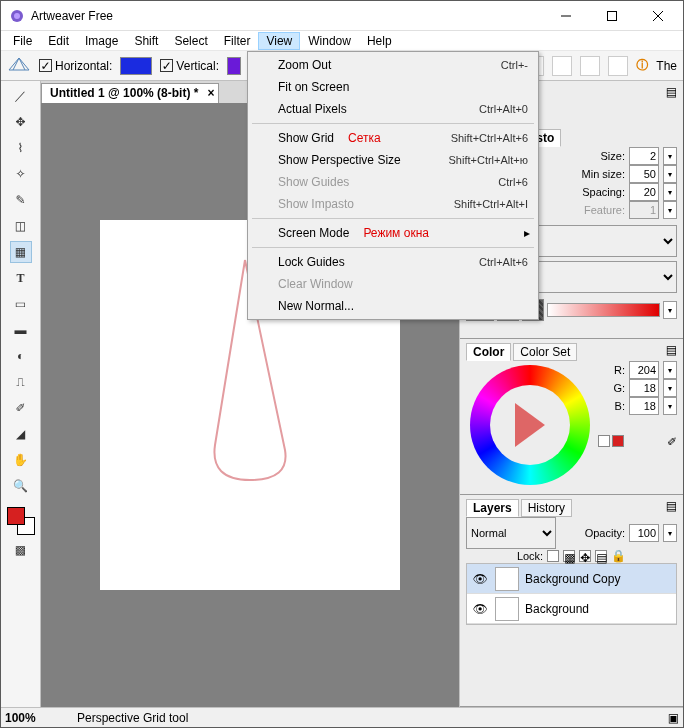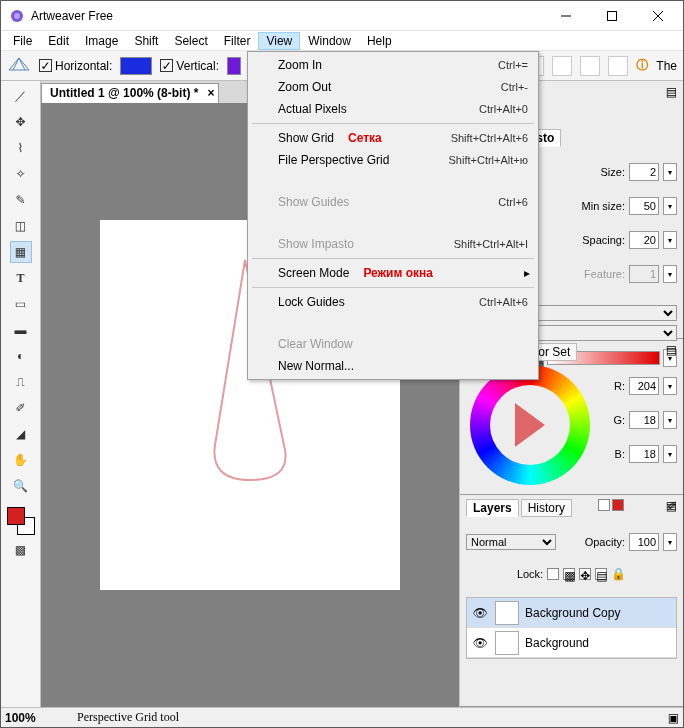"Zoom In" div.mi { html: <div> <span>Zoom In</span> <span>Ctrl+=</span> </div> -> none }
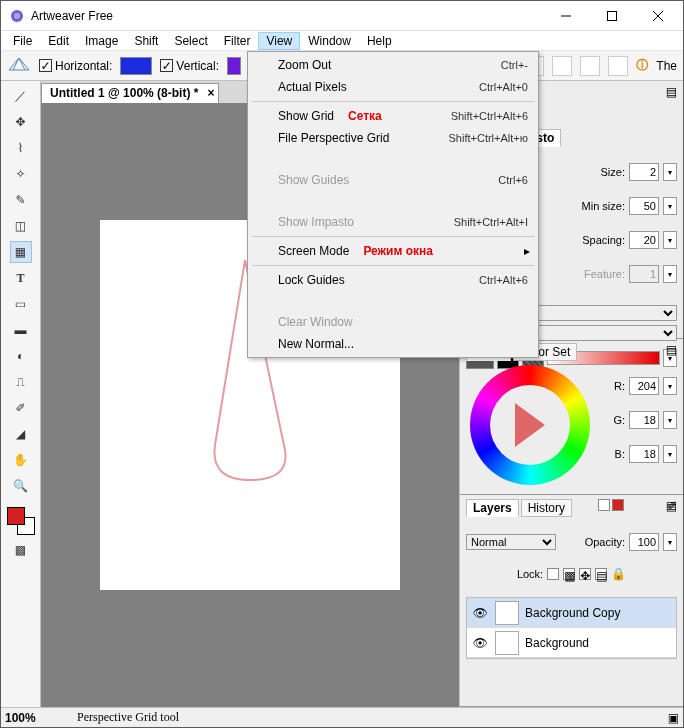"Fit on Screen" div.mi { html: none -> <div> <span>Fit on Screen</span> </div> }
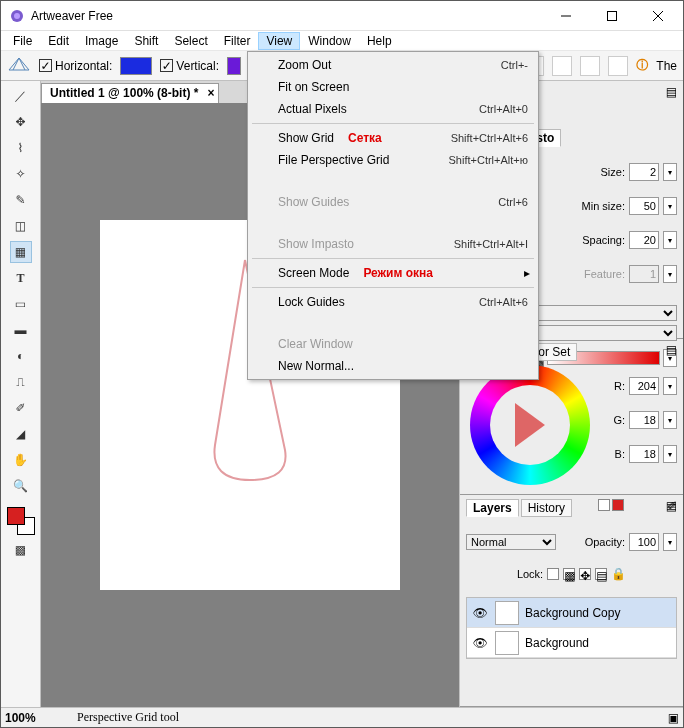"Сетка" .dropdown-menu .annot { font-weight: bold -> normal }
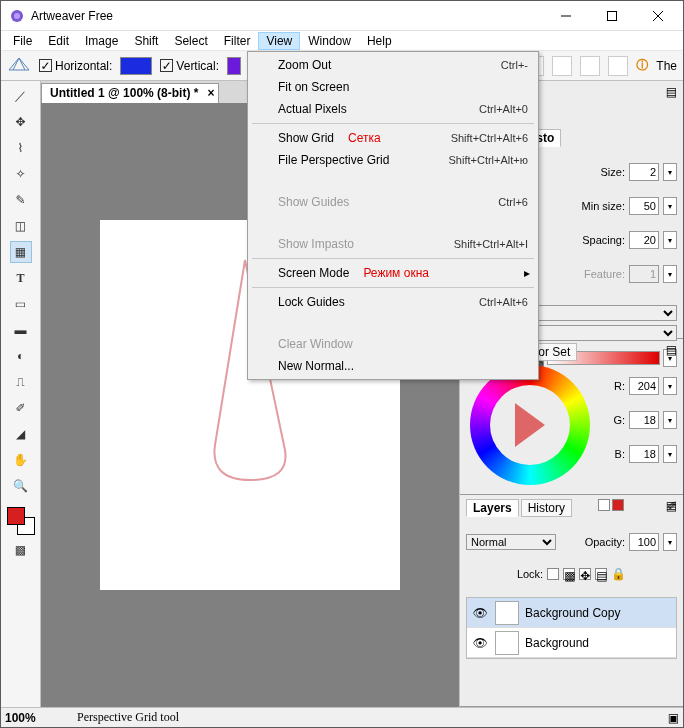"File Perspective Grid" span.label { text: File Perspective Grid -> Show Perspective Size }
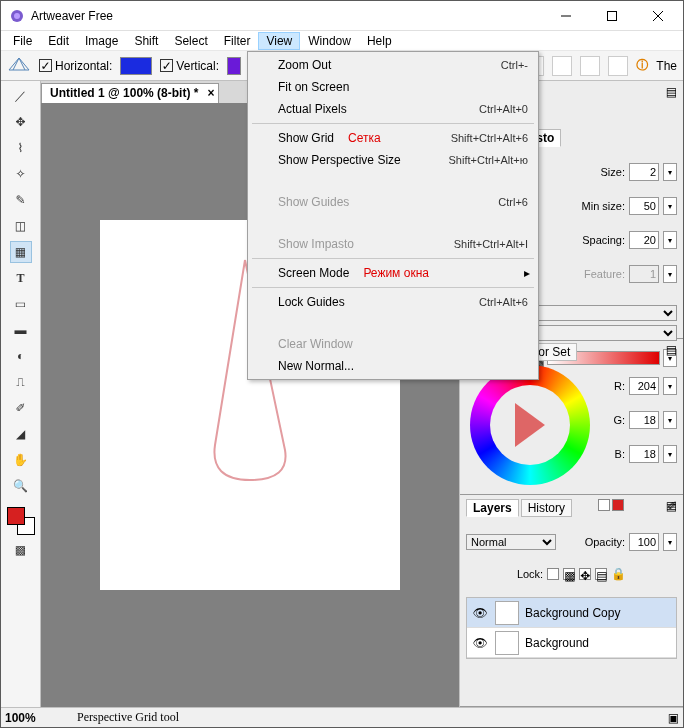"Size:" .panel .row { margin: 16px 0 -> 0 0 }
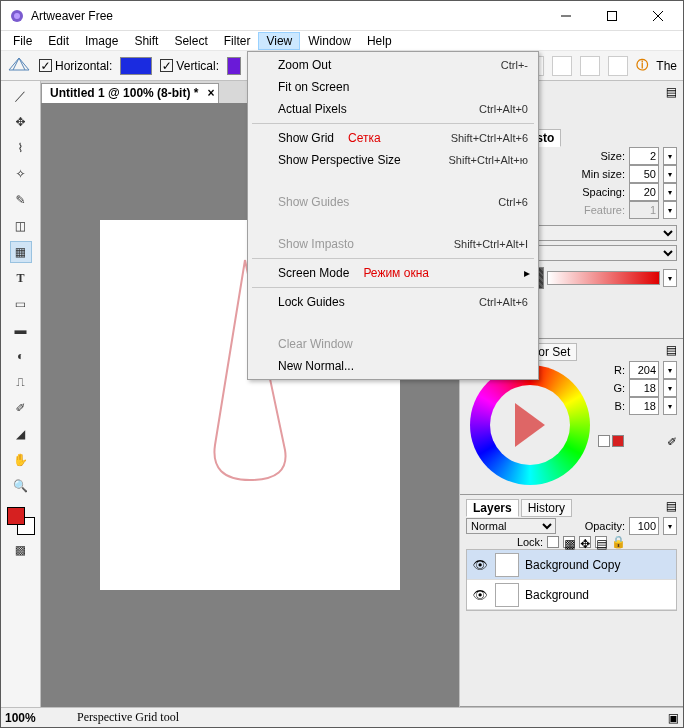"Show Guides" .dropdown-menu .mi.disabled { margin-top: 20px -> none }
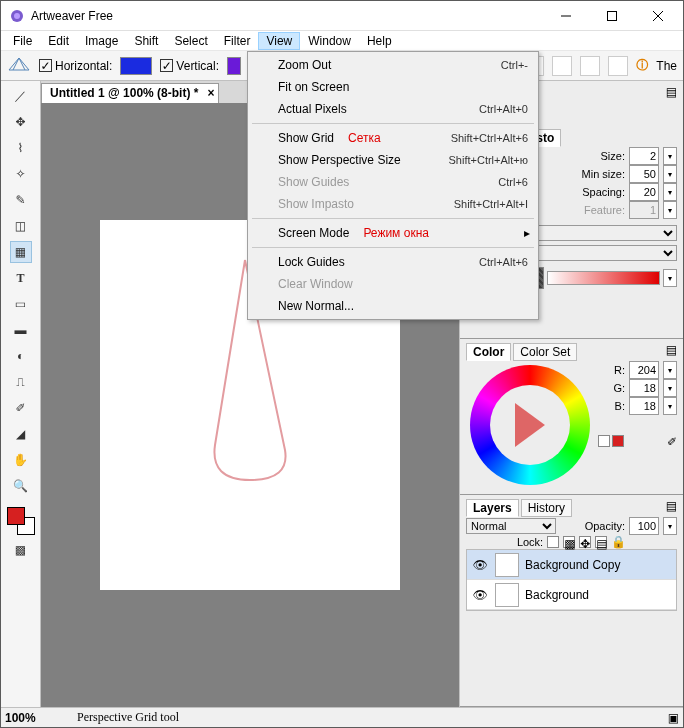"Normal" .panel select { height: 16px -> 32px }
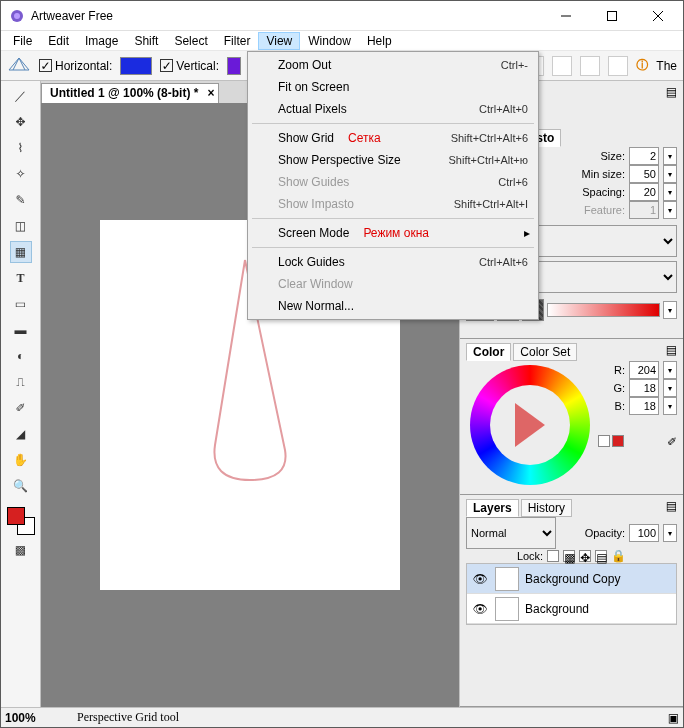"Perspective Grid tool" .statusbar .toolname { font-family: Liberation Serif, serif -> none }
